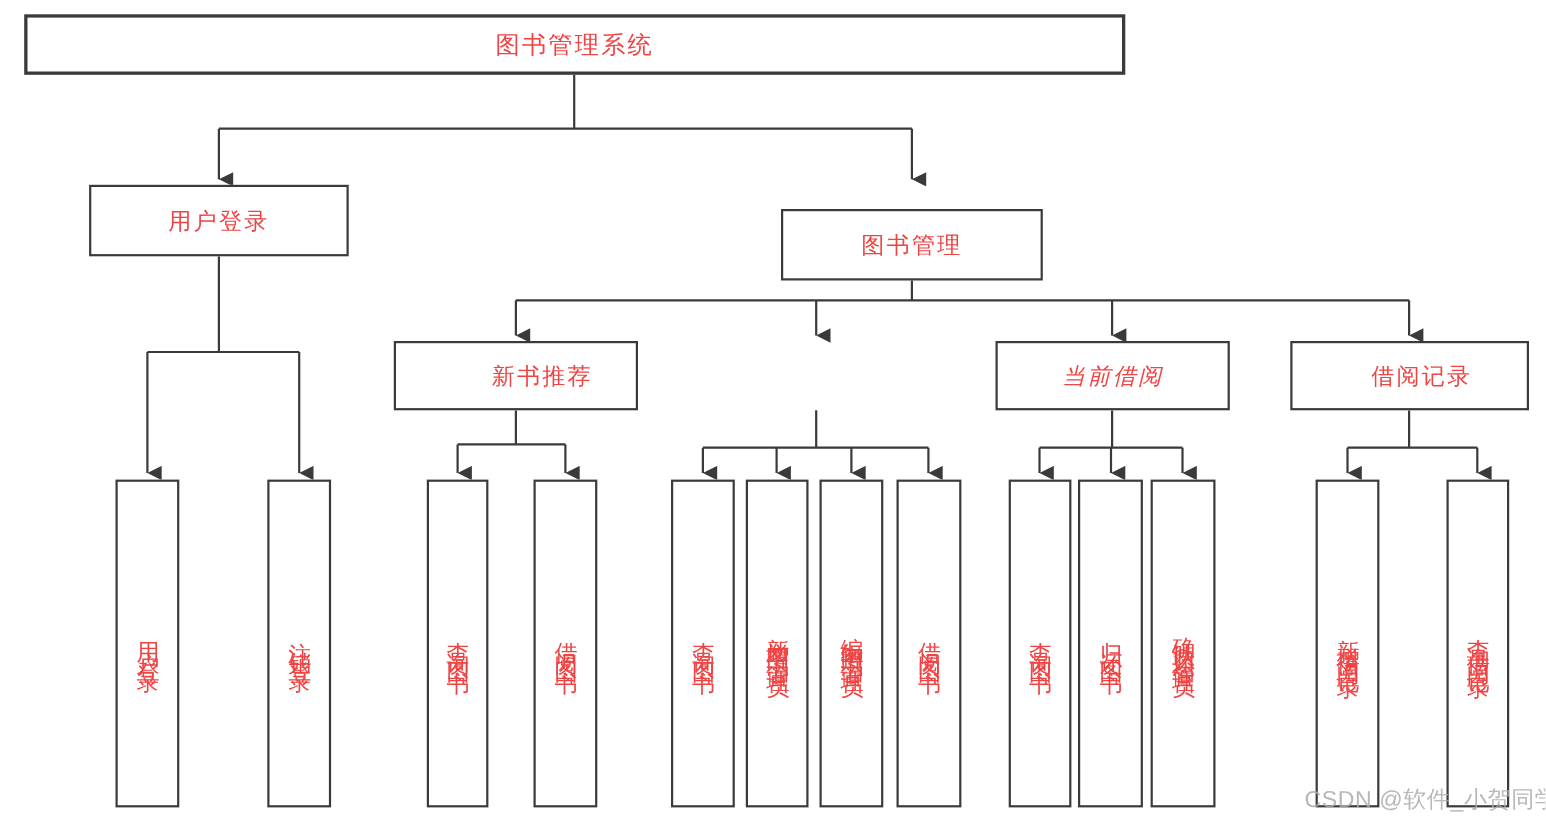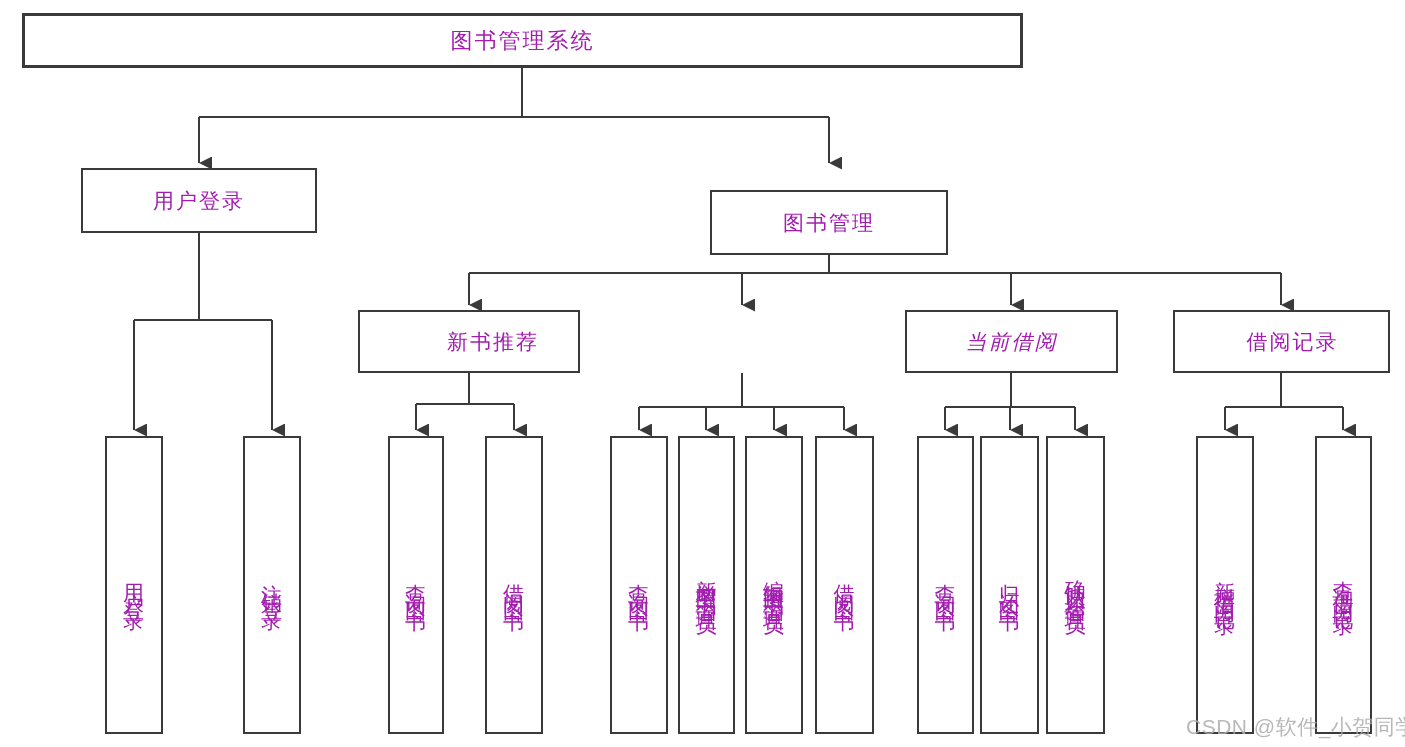"图书管理系统" .node { color: #a21caf -> #ef4444 }
